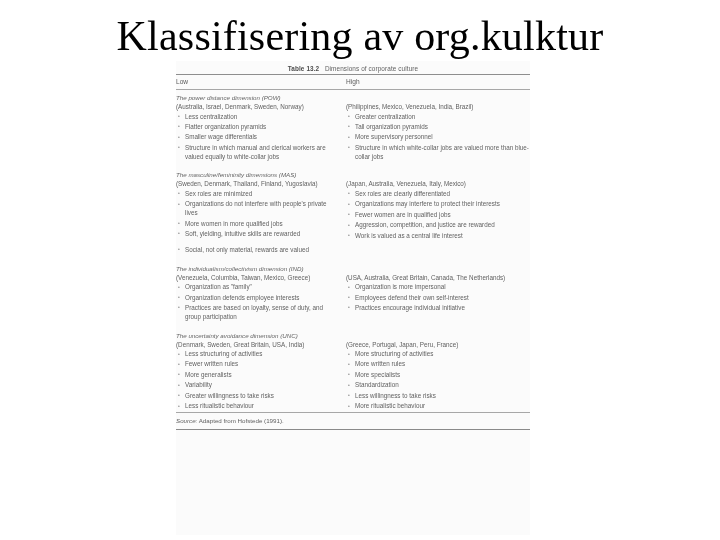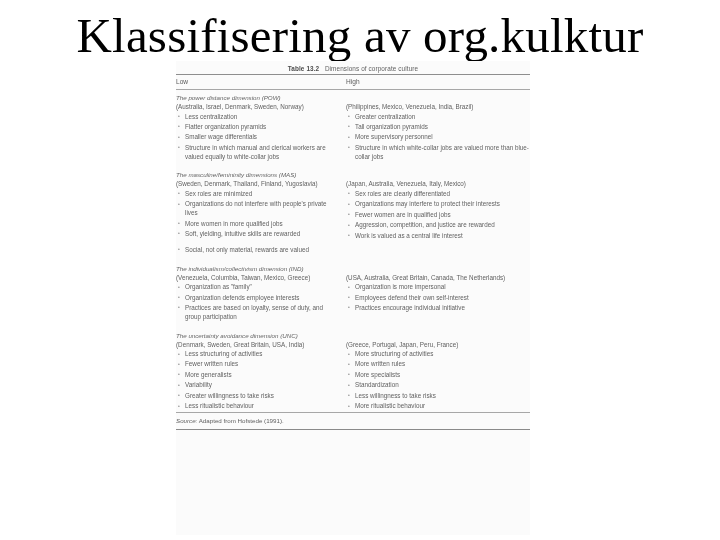"Klassifisering av org.kulktur" .slide-title { font-size: 49px -> 42px }
